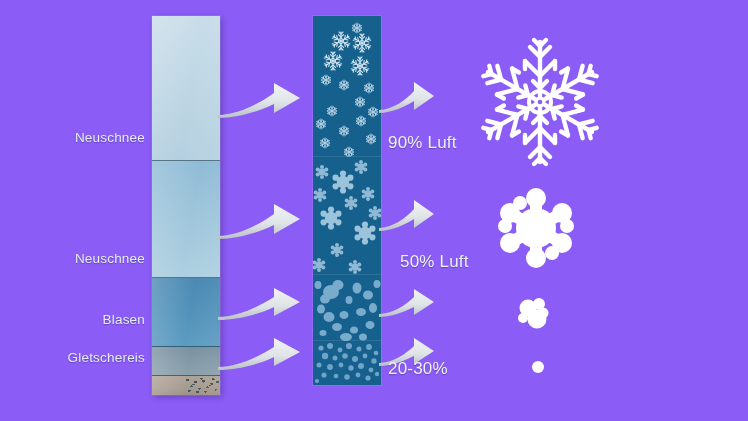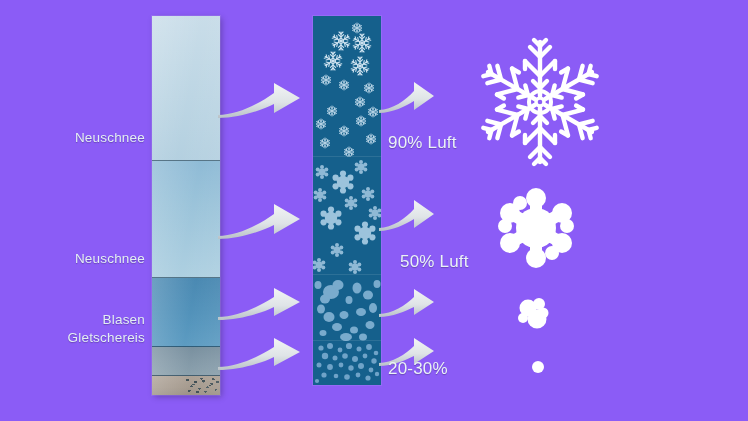"Gletschereis" div.label { top: 330px -> 350px }
